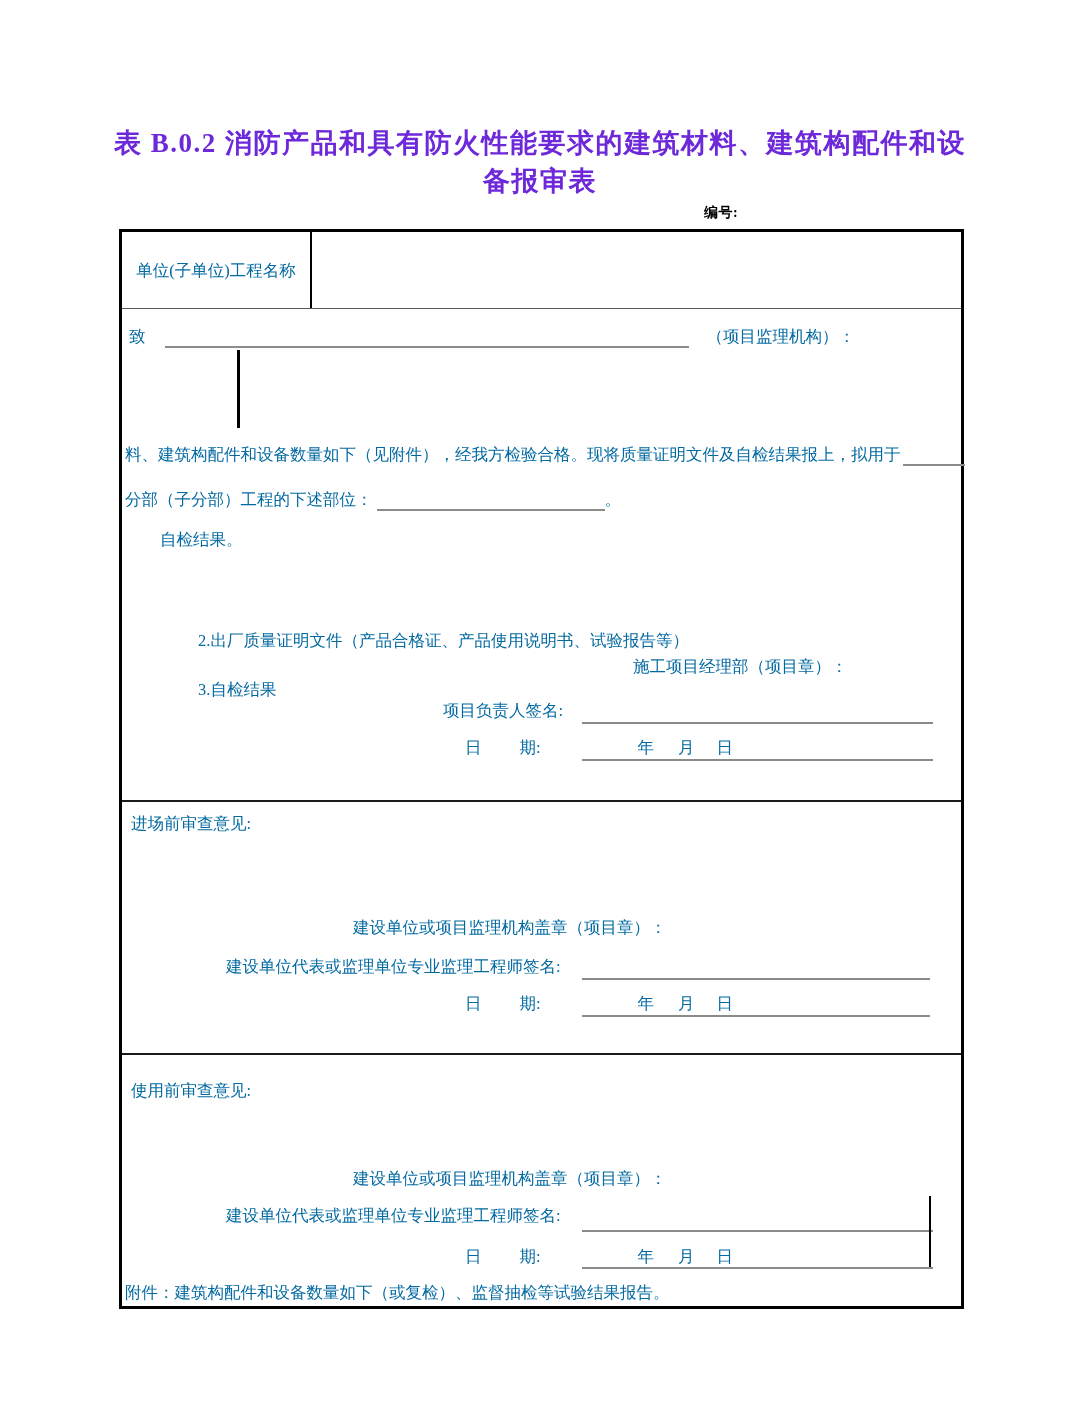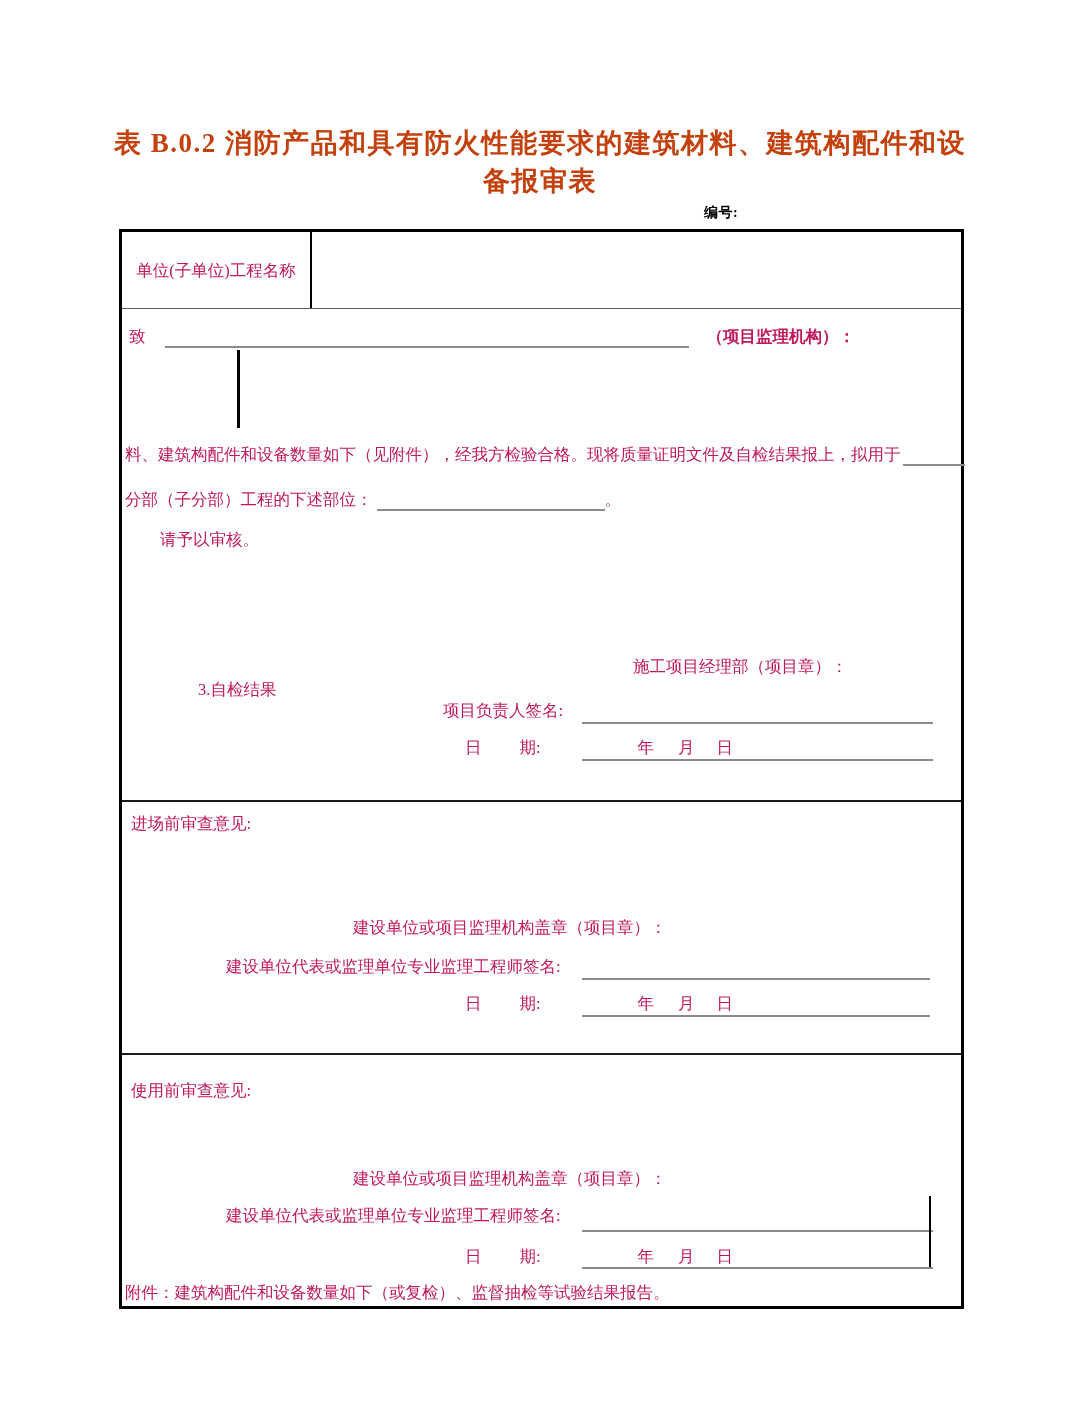"表 B.0.2 消防产品和具有防火性能要求的建筑材料、建筑构配件和设" .title { color: #c2410c -> #6d28d9 }
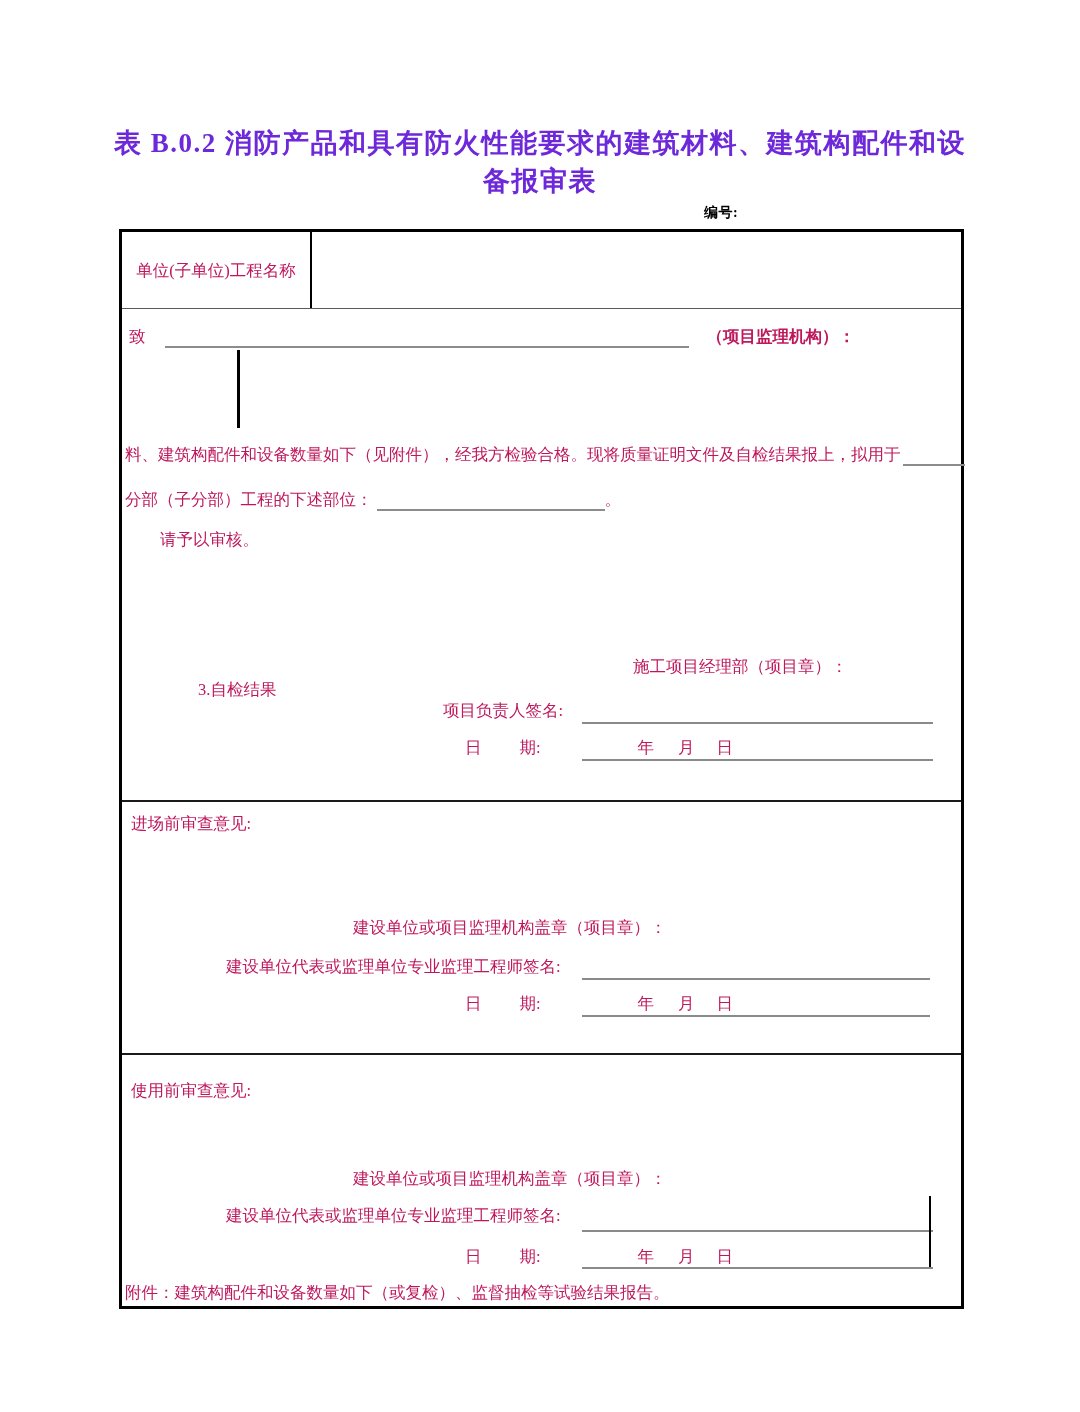"单位(子单位)工程名称" .t { color: #be185d -> #0369a1 }
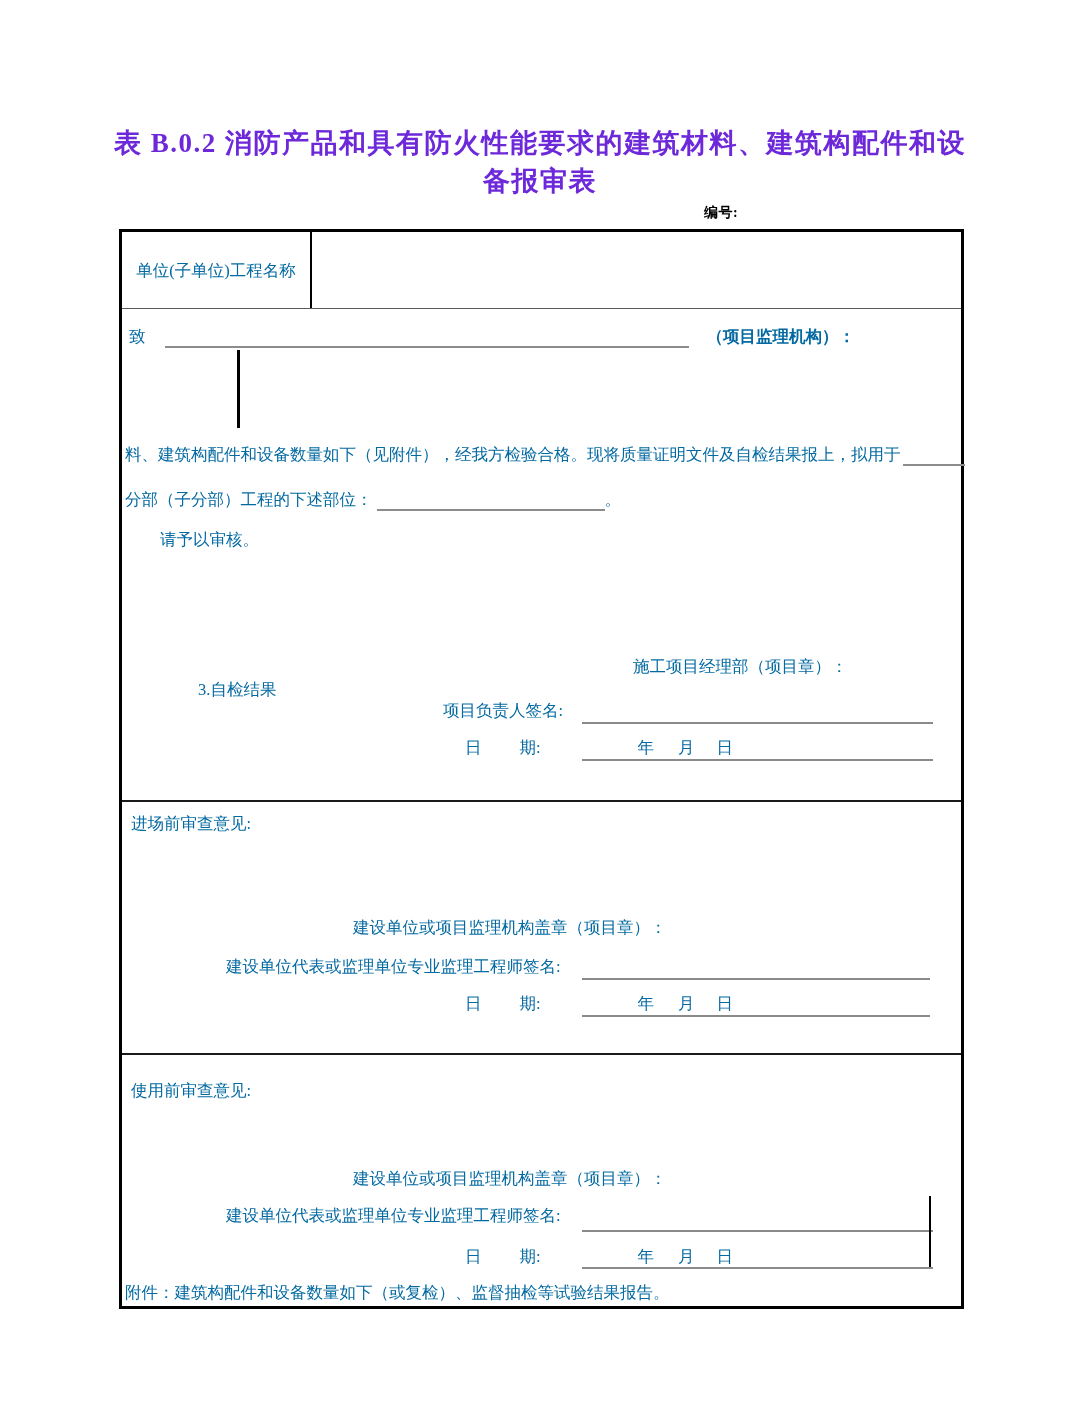"（项目监理机构）：" .suffix { font-weight: bold -> none }
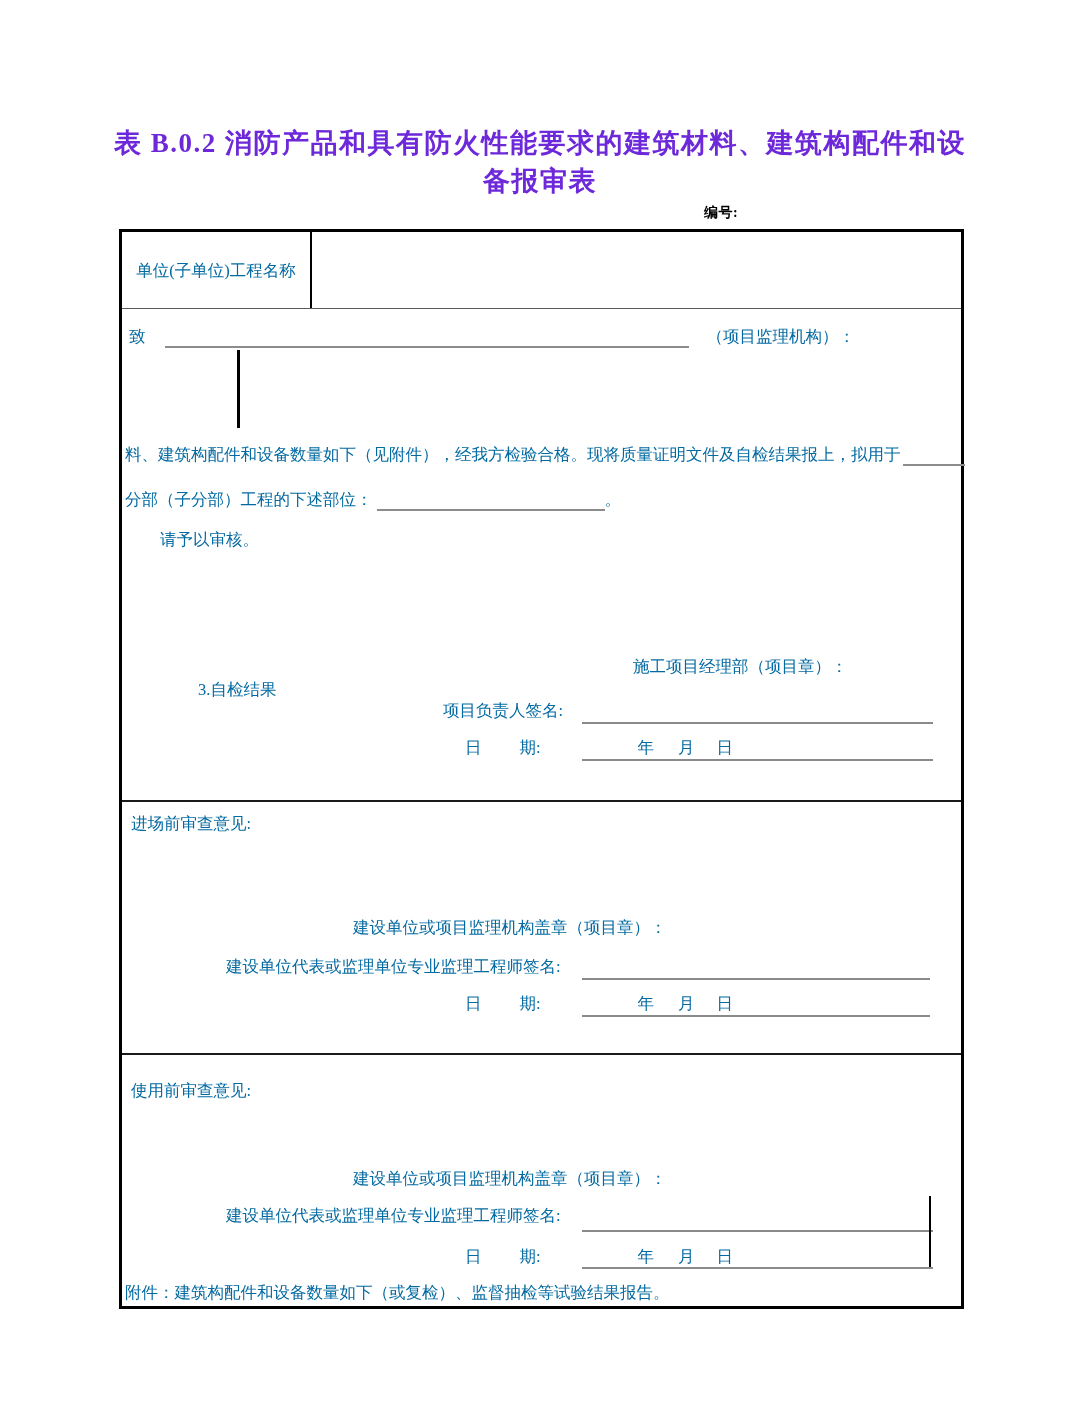"请予以审核。" div.t { text: 请予以审核 -> 自检结果 }
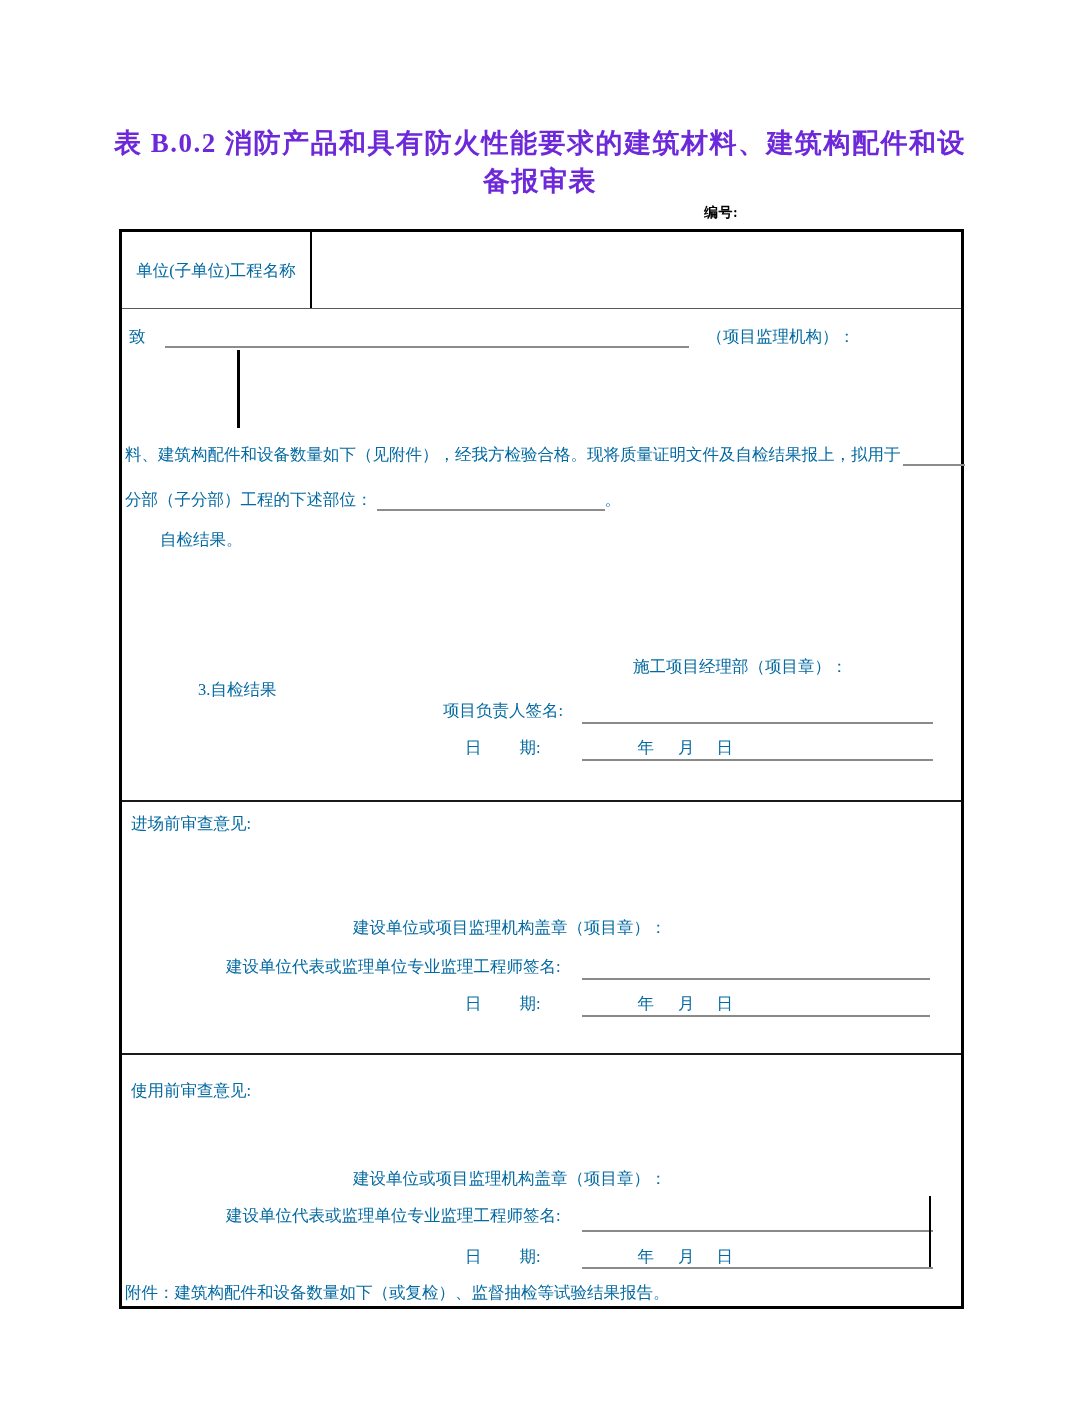"2.出厂质量证明文件（产品合格证、产品使用说明书、试验报告等）" div.t { html: none -> <div>2.出厂质量证明文件（产品合格证、产品使用说明书、试验报告等）</div> }
